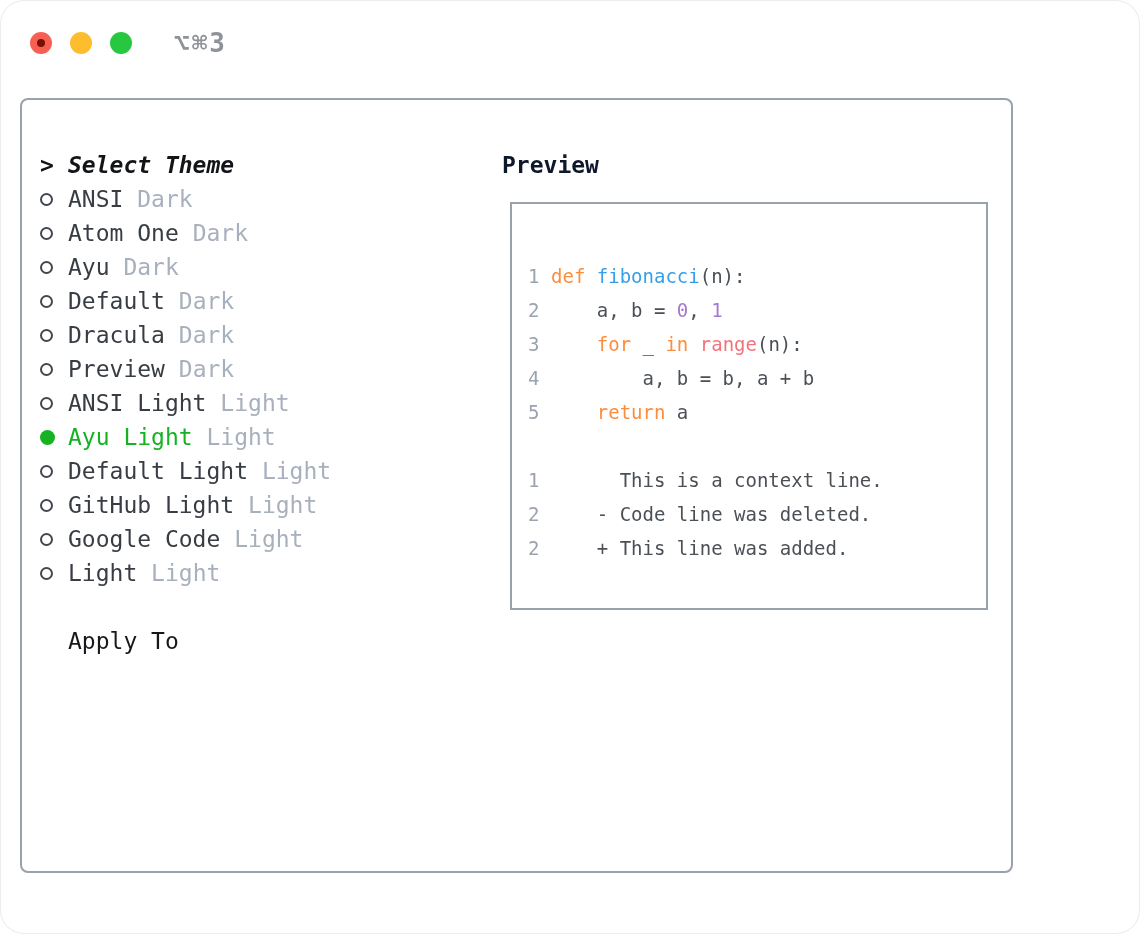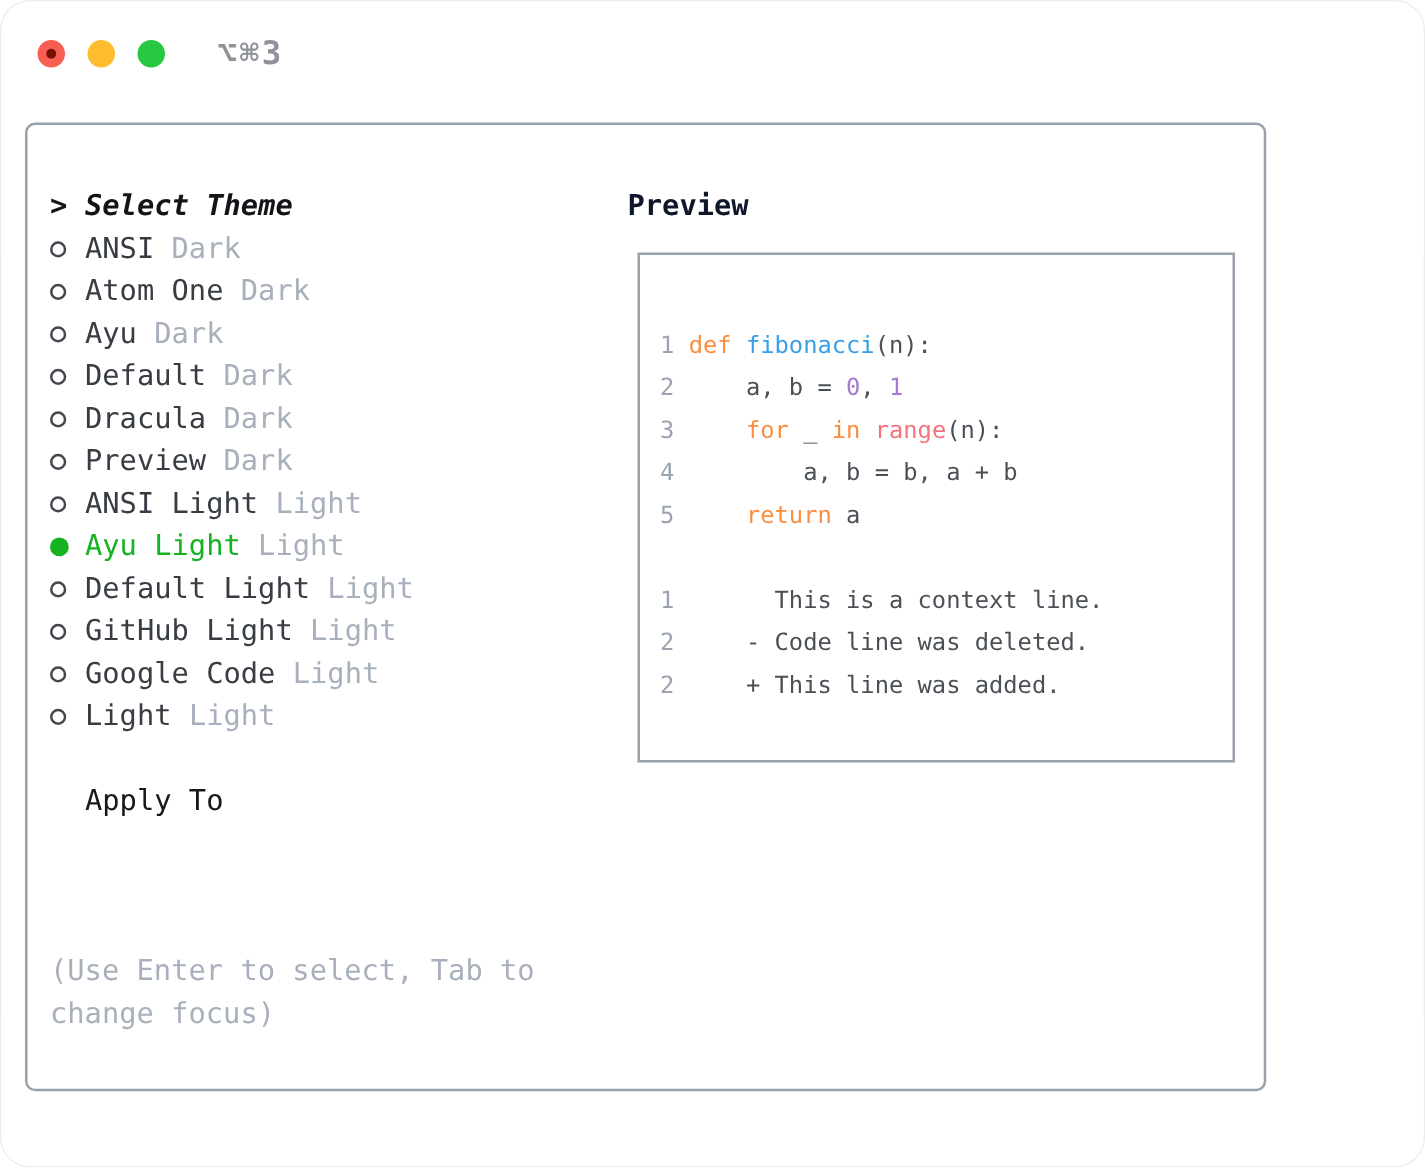"(Use Enter to select, Tab" div.help { html: <div>(Use Enter to select, Tab to change focus)</div> -> none }
